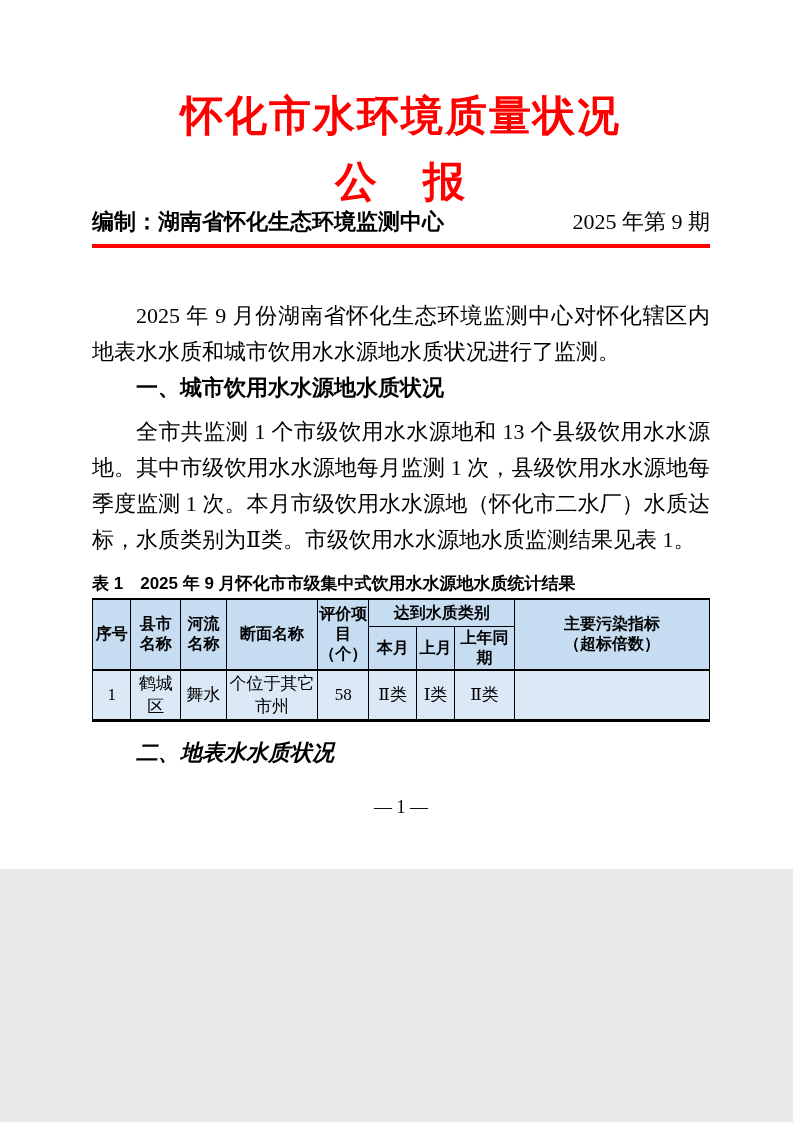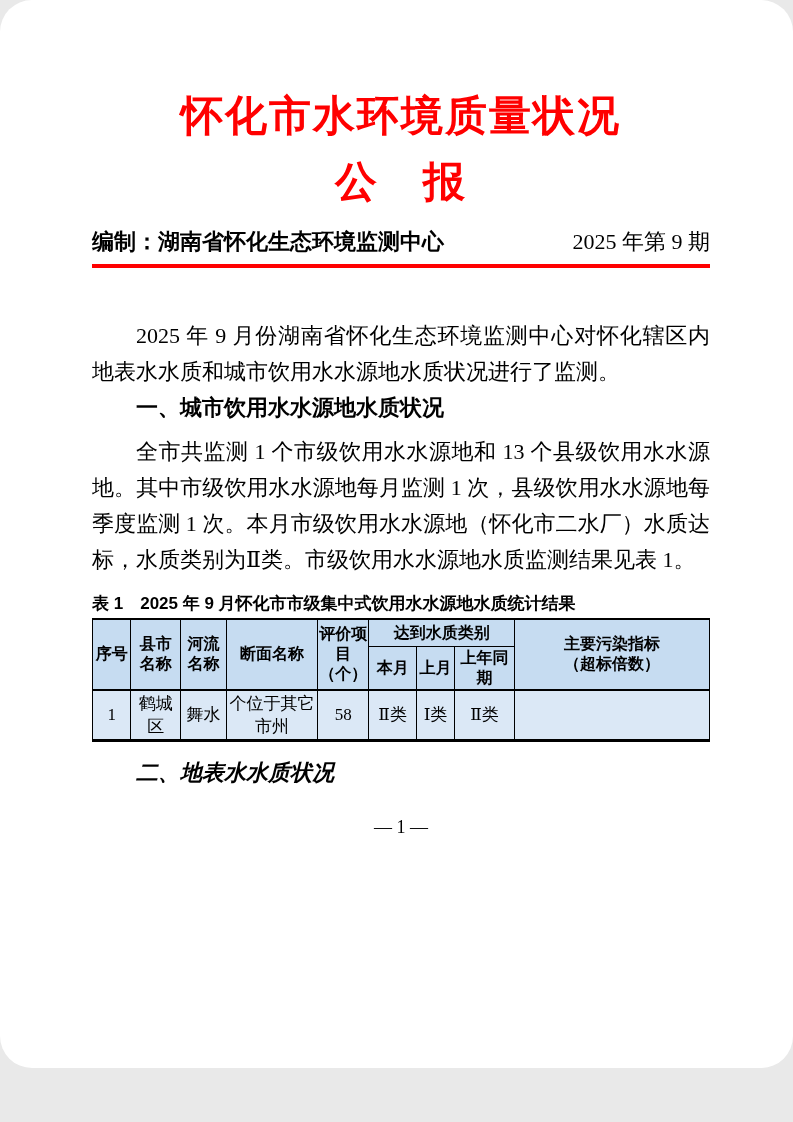"怀化市水环境质量状况" .page { border-radius: 32px -> none; height: 1068px -> 869px }
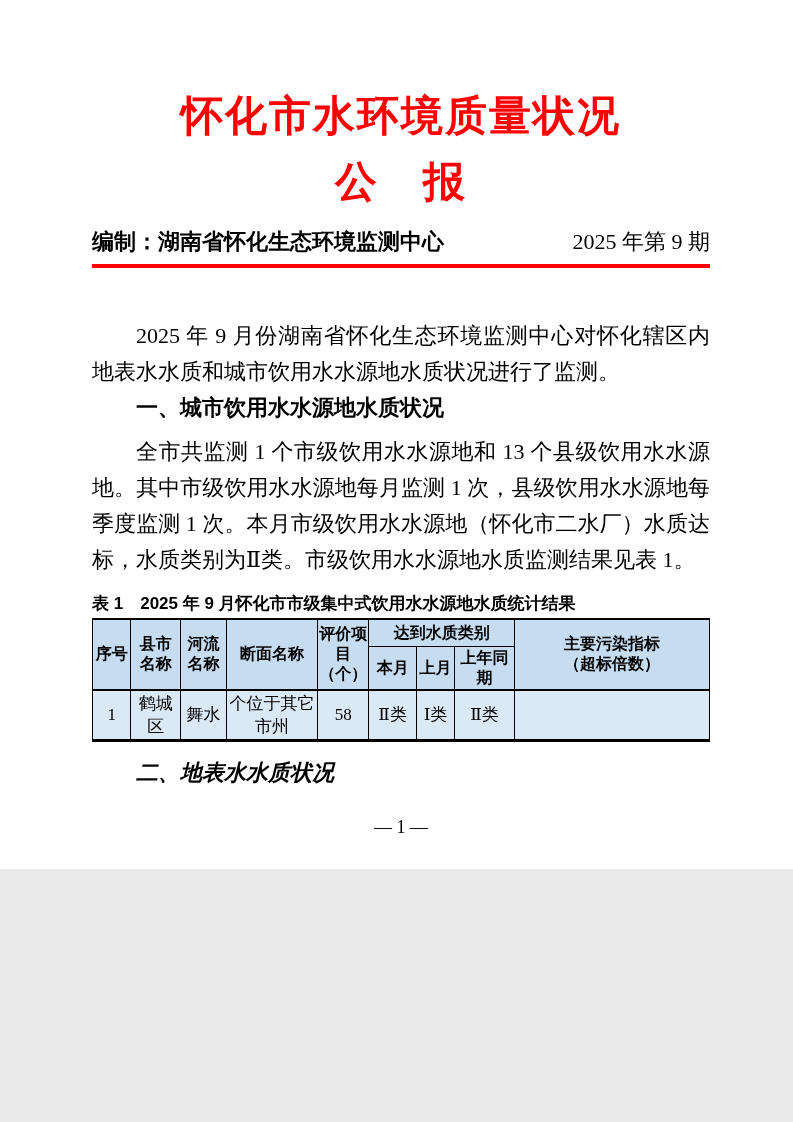"编制：湖南省怀化生态环境监测中心" .masthead-row { margin-top: 20px -> none }
